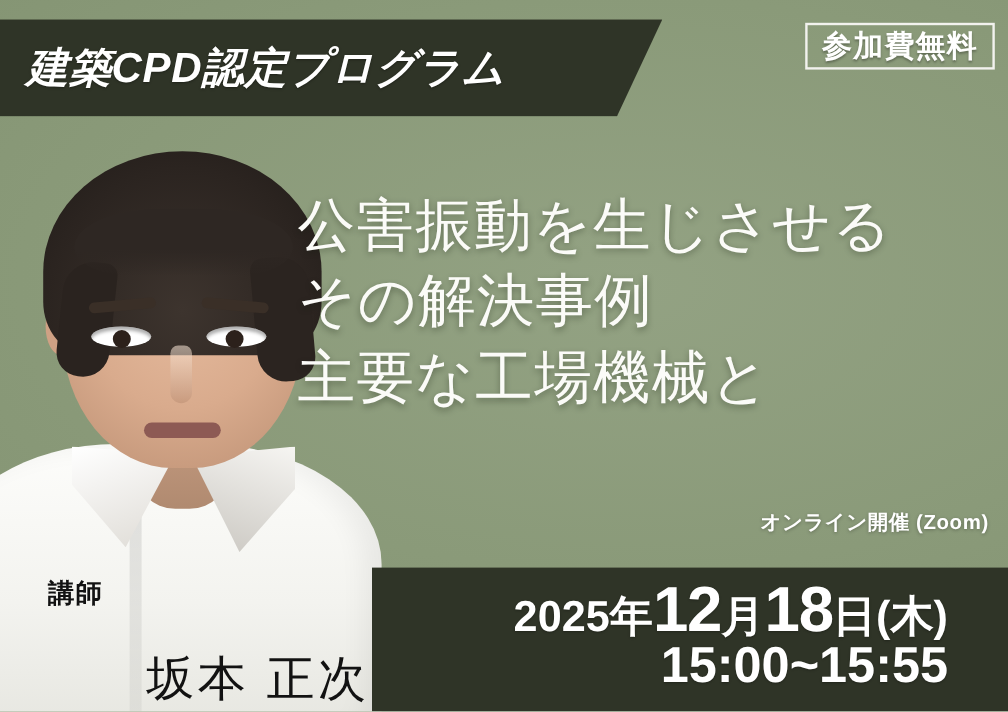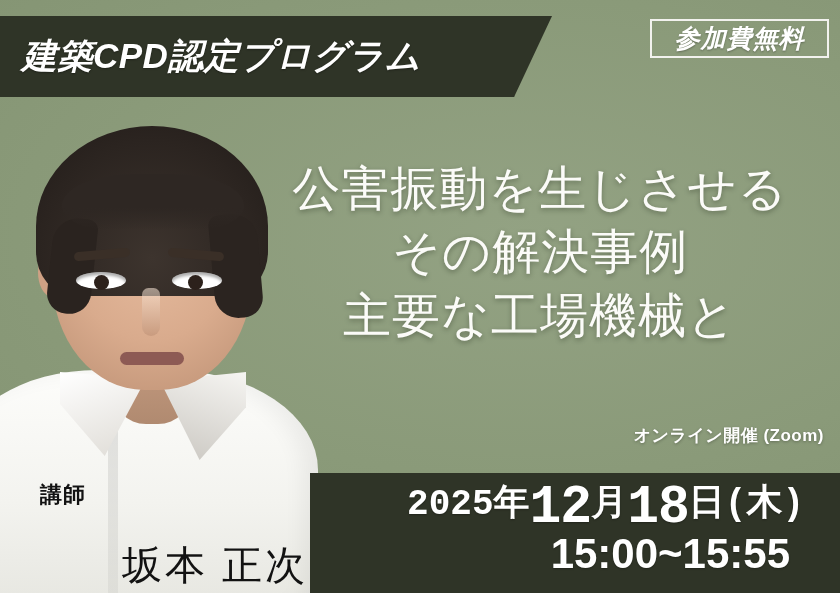"参加費無料" .badge { font-style: italic -> none; width: 179px -> 158px }
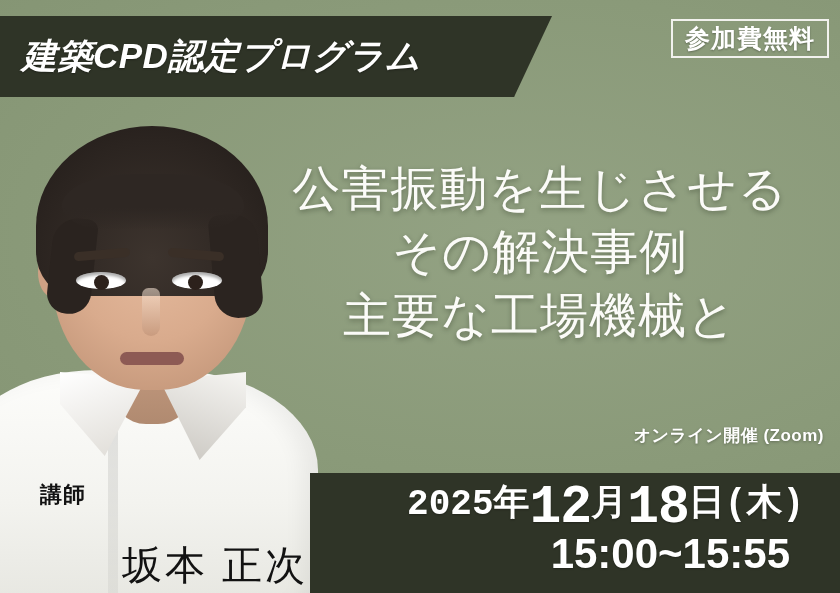"公害振動を生じさせる" .headline { text-align: center -> left }
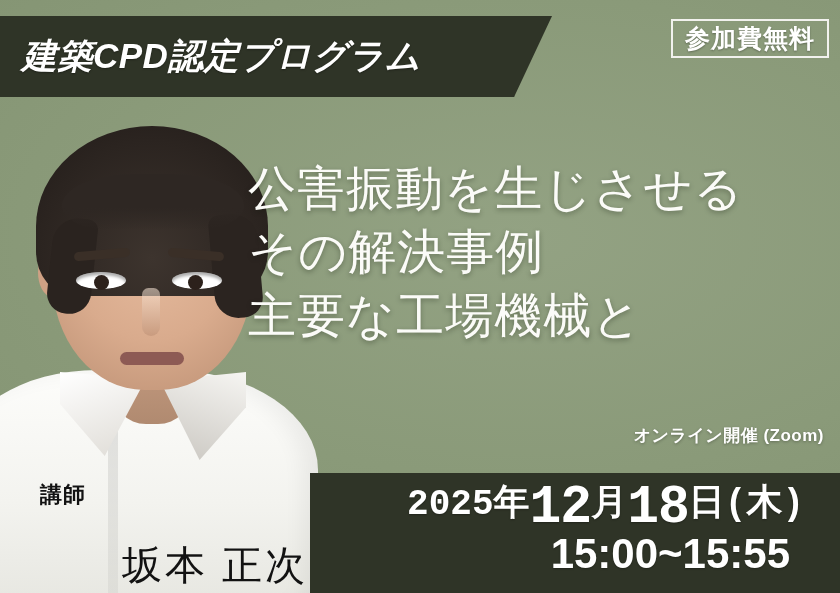"2025年" .date-line { align-items: flex-start -> flex-end; font-family: Liberation Mono, monospace -> none; right: 36px -> 50px }
